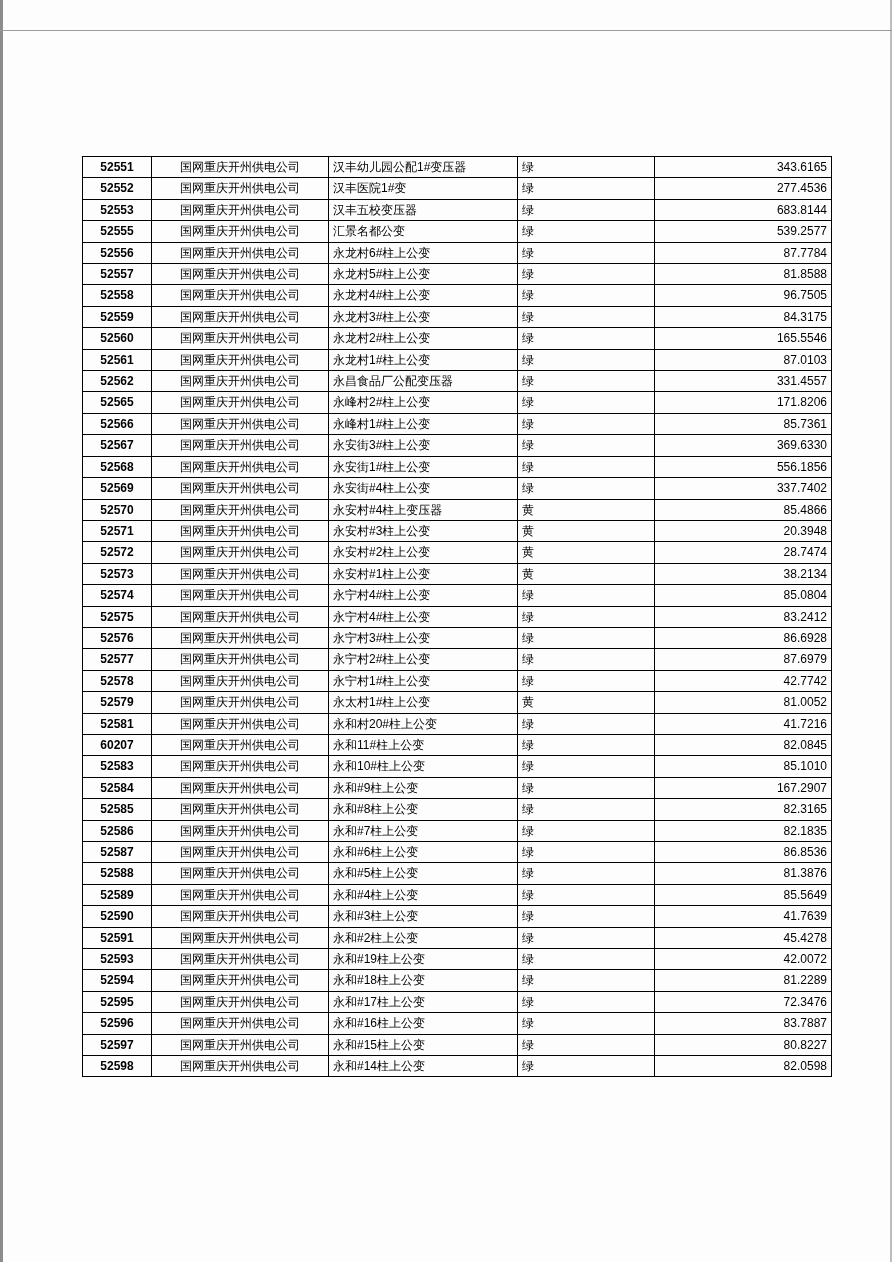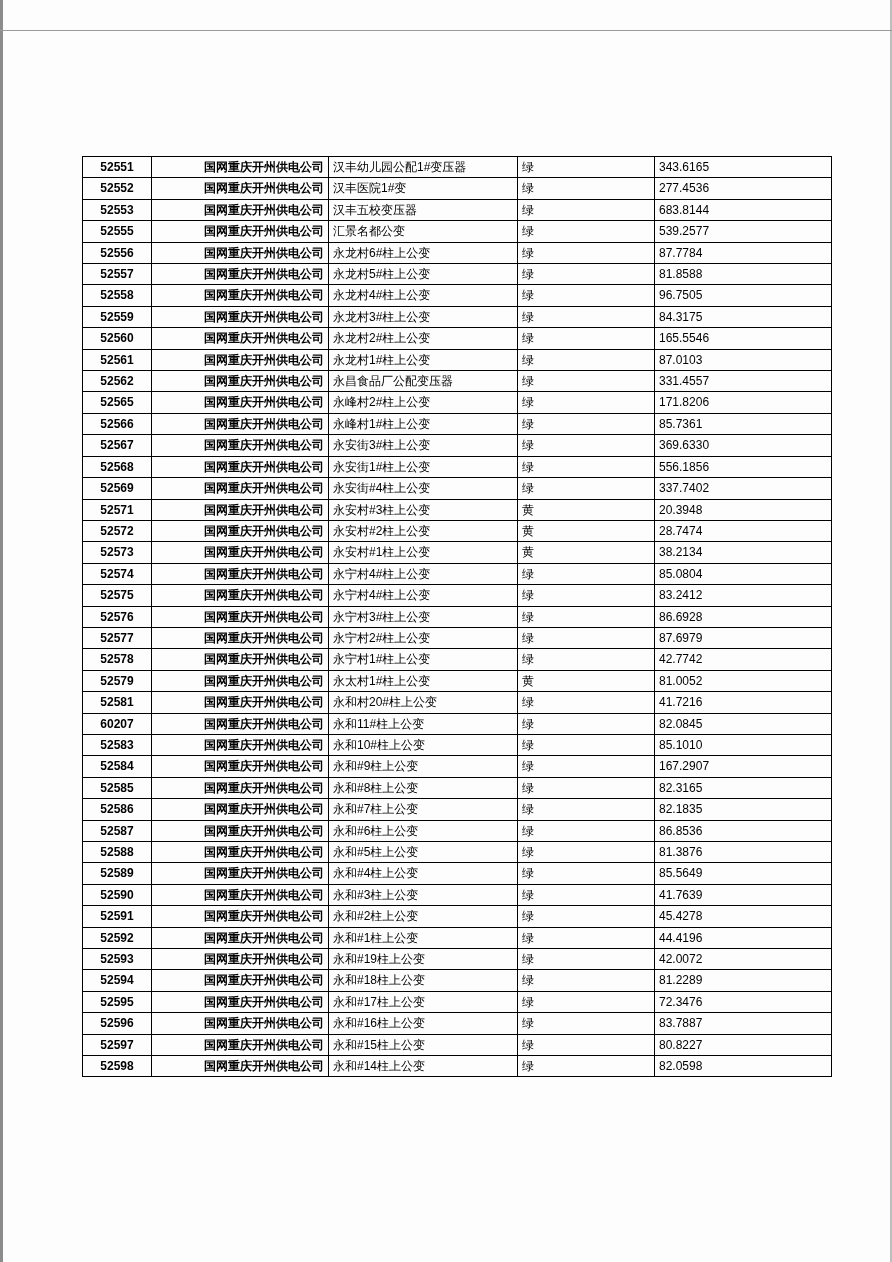"国网重庆开州供电公司" td.c-company { font-weight: bold -> none; text-align: right -> center }
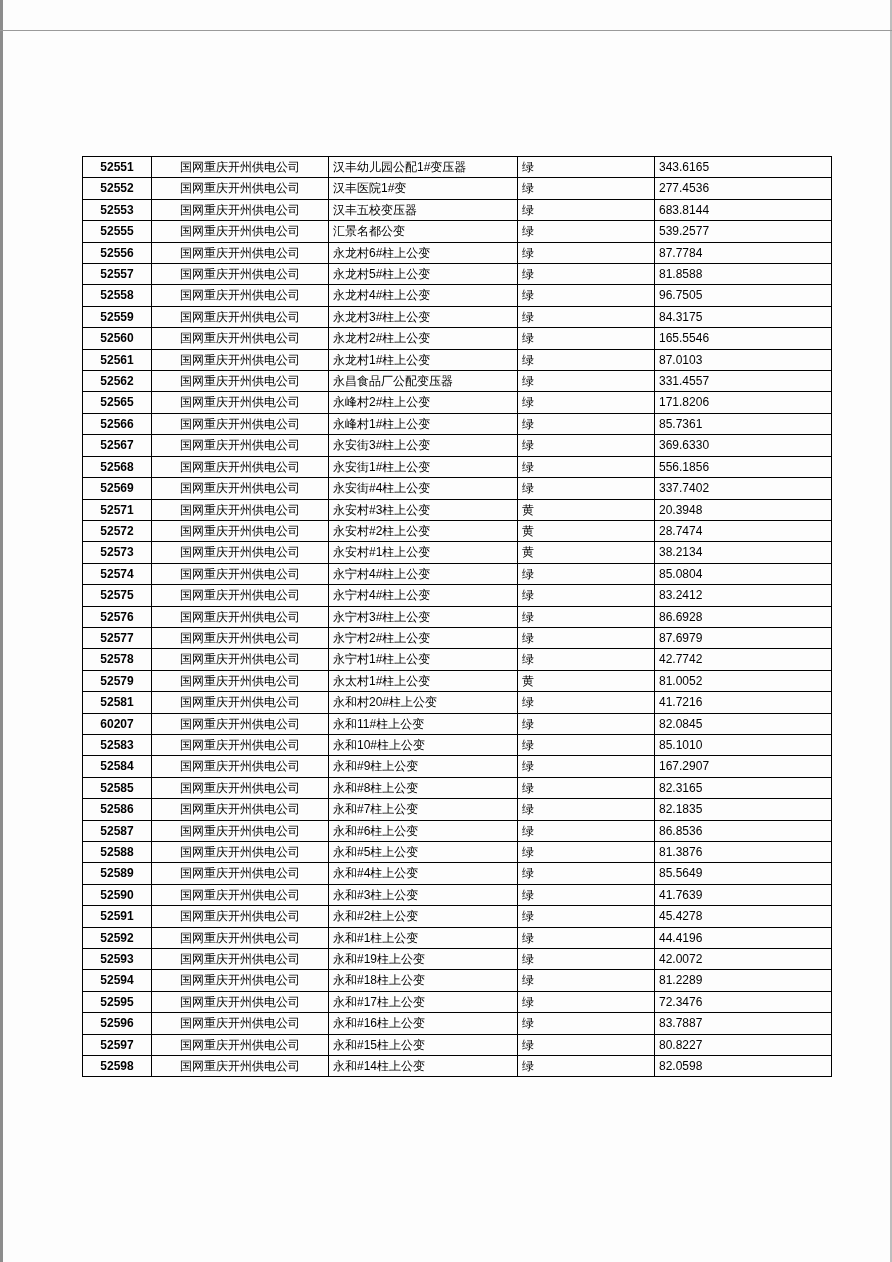"343.6165" td.c-value { text-align: none -> right }
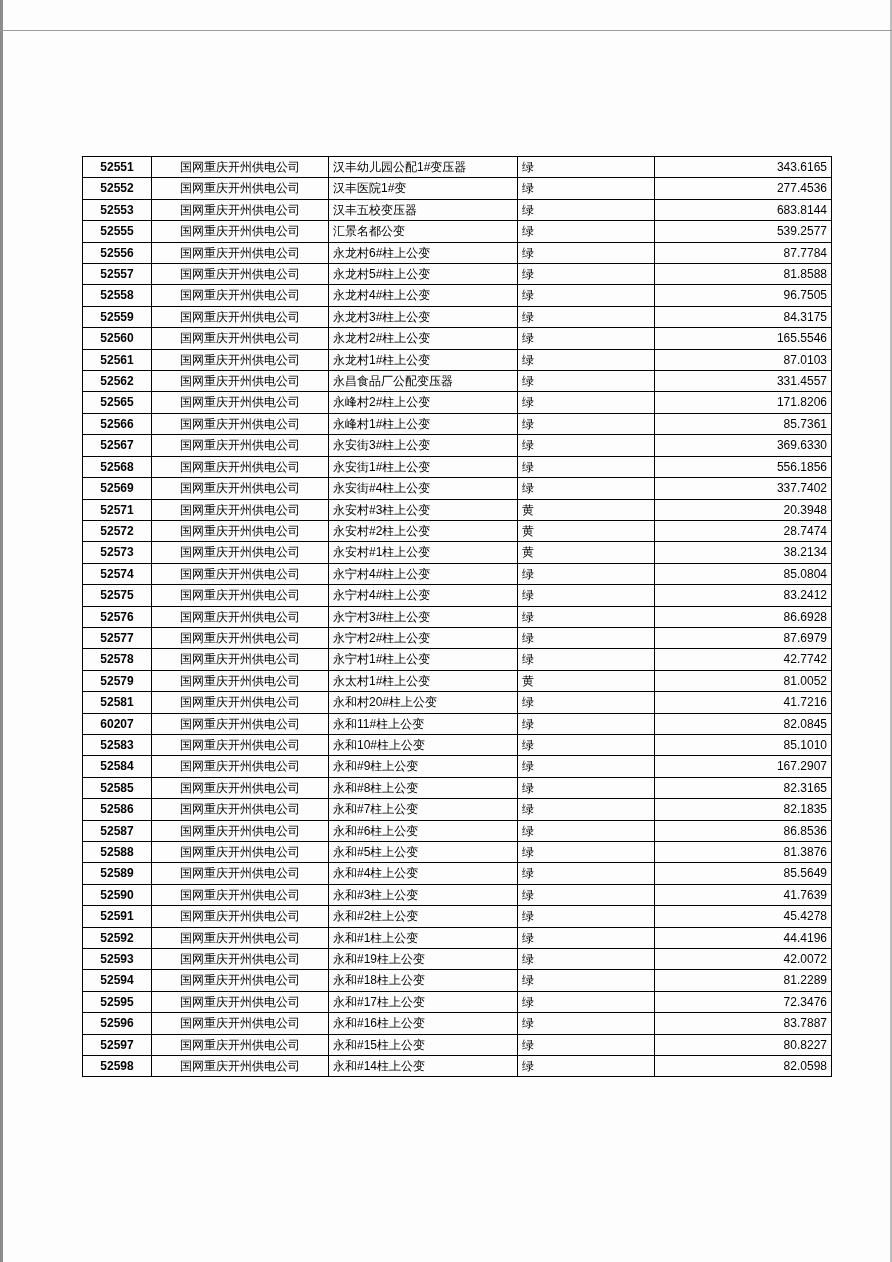"52570" tr { html: none -> <tr> <td>52570</td> <td>国网重庆开州供电公司</td> <td>永安村#4柱上变压器</td> <td>黄</td> <td>85.4866</td> </tr> }
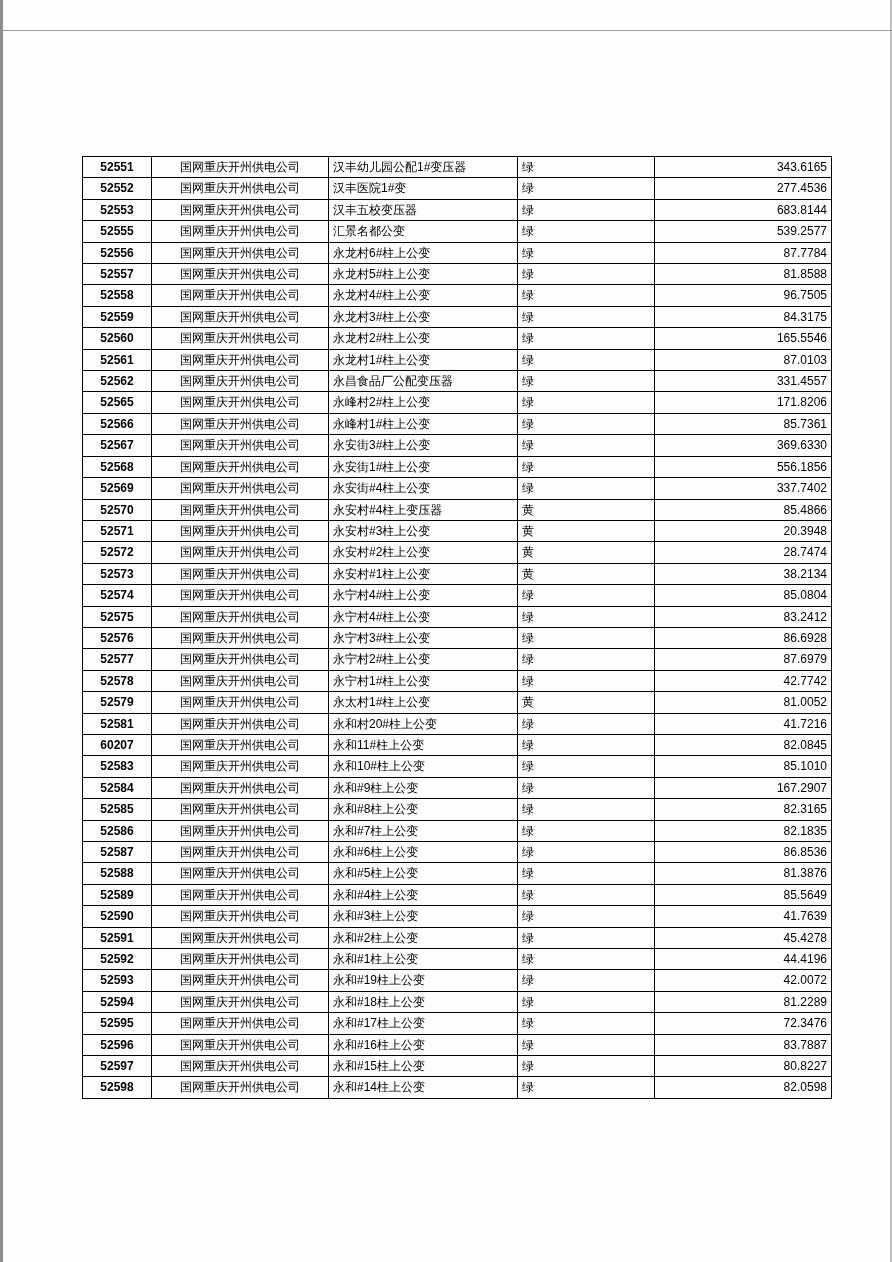"52592" tr { html: <tr> <td>52592</td> <td>国网重庆开州供电公司</td> <td>永和#1柱上公变</td> <td>绿</td> <td>44.4196</td> </tr> -> none }
